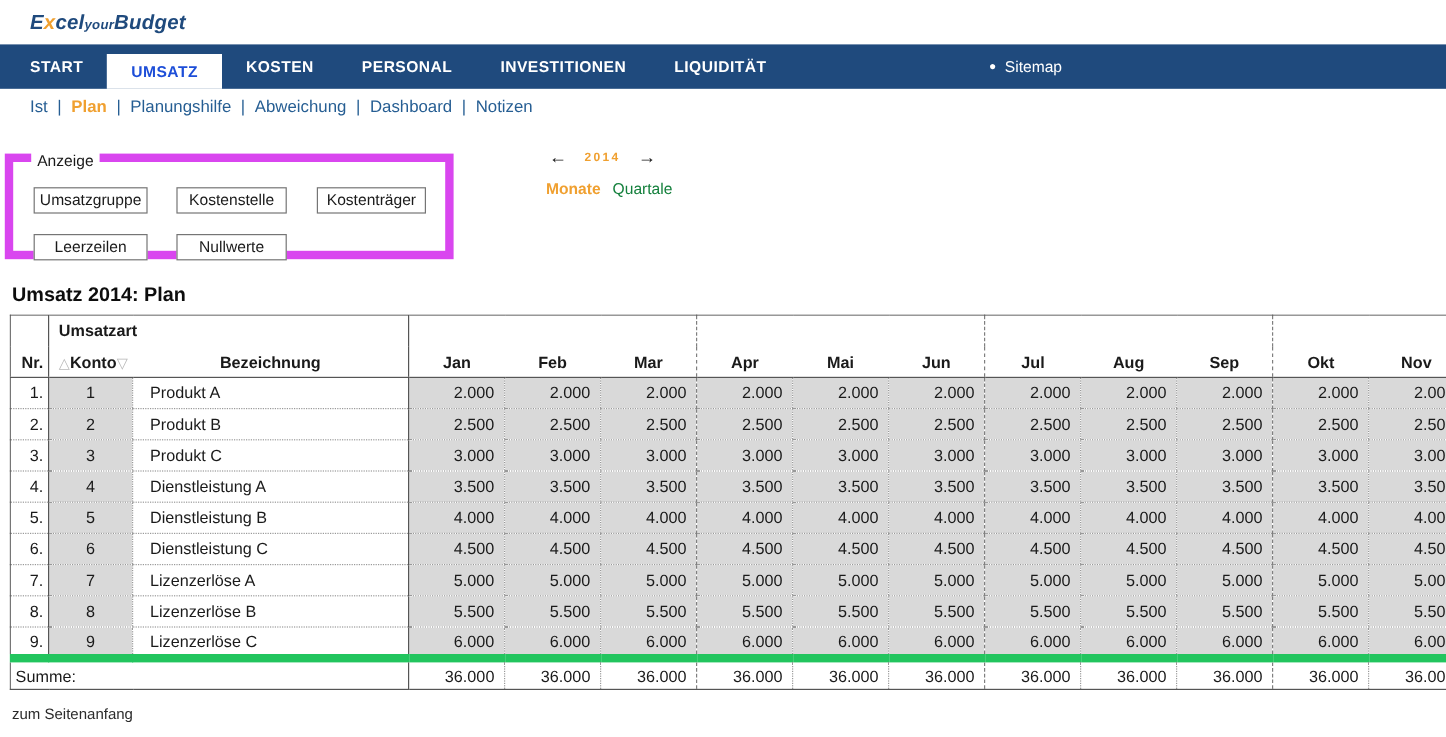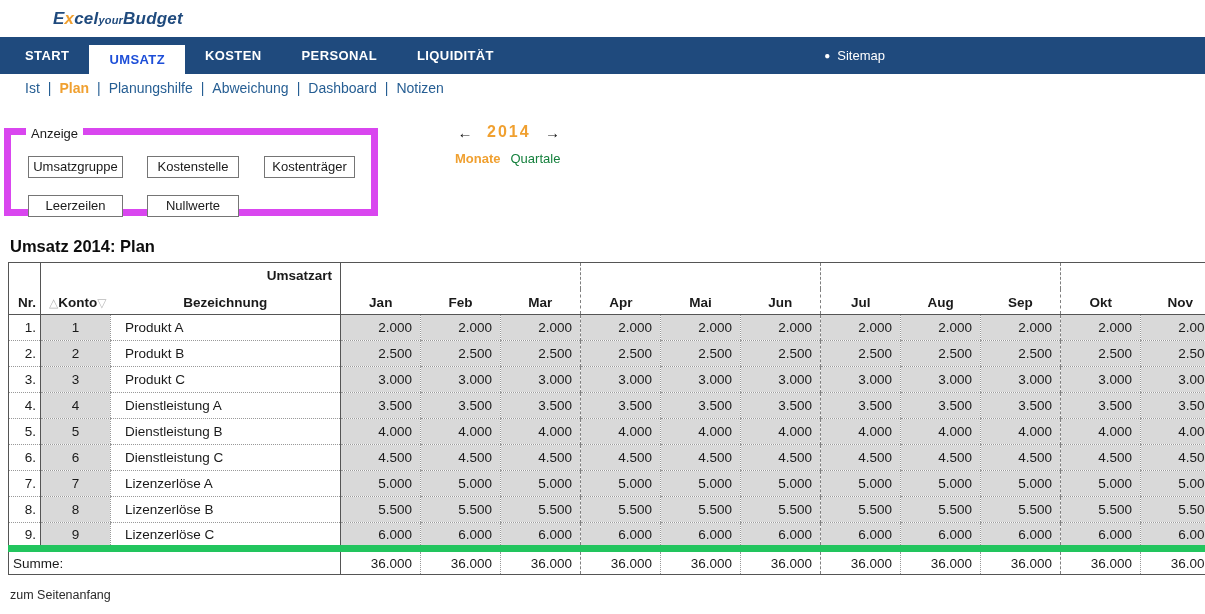"ExcelyourBudget" .topbar { margin-left: 28px -> none }
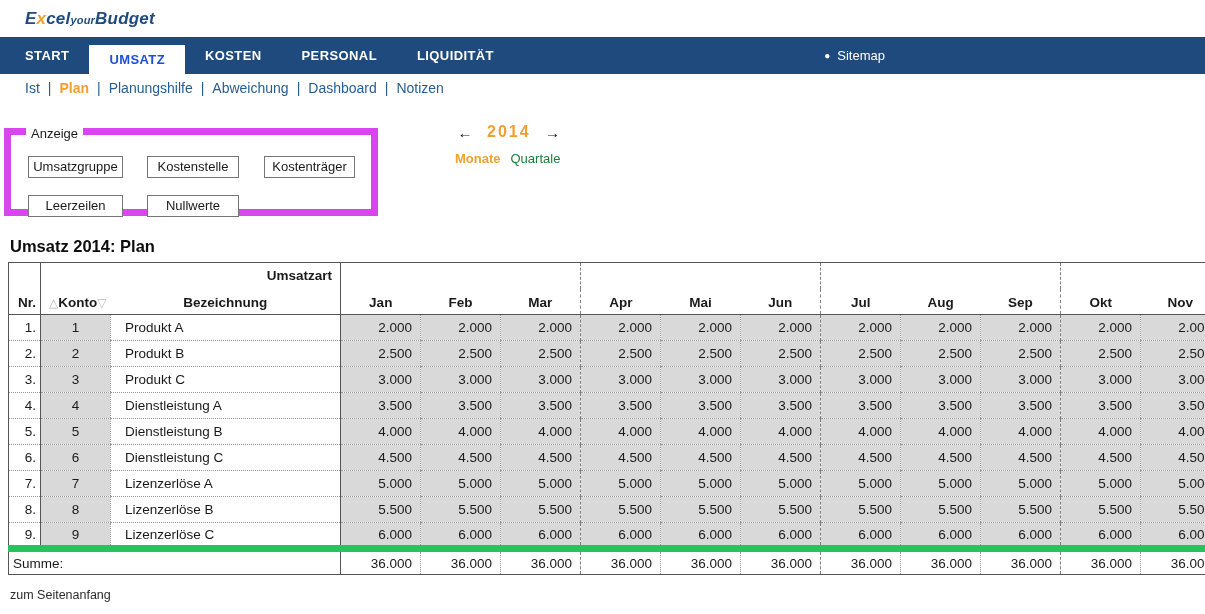"INVESTITIONEN" div.nav-item { html: none -> <div>INVESTITIONEN</div> }
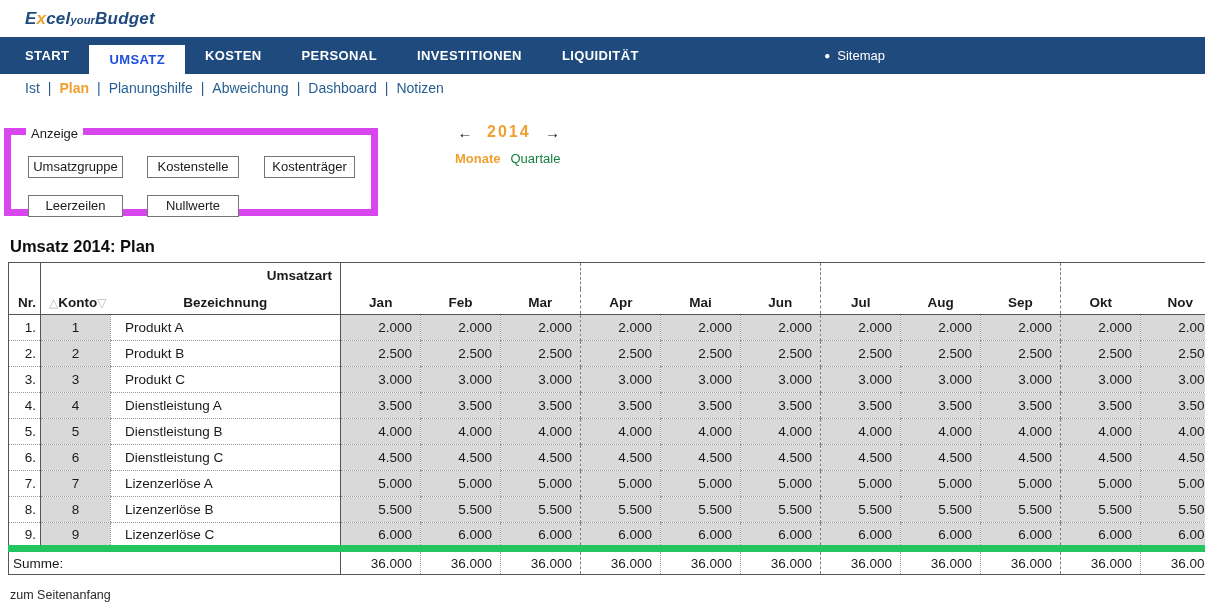"2014" .period .year { font-size: 16px -> 10px }
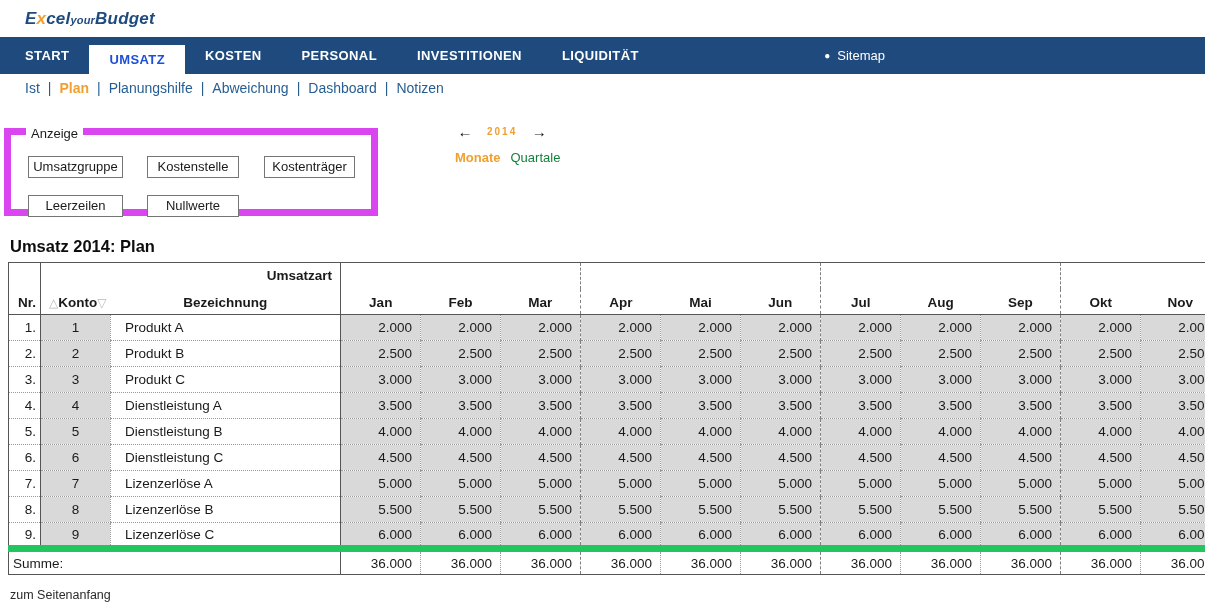"Umsatzart" th.group { text-align: right -> left }
